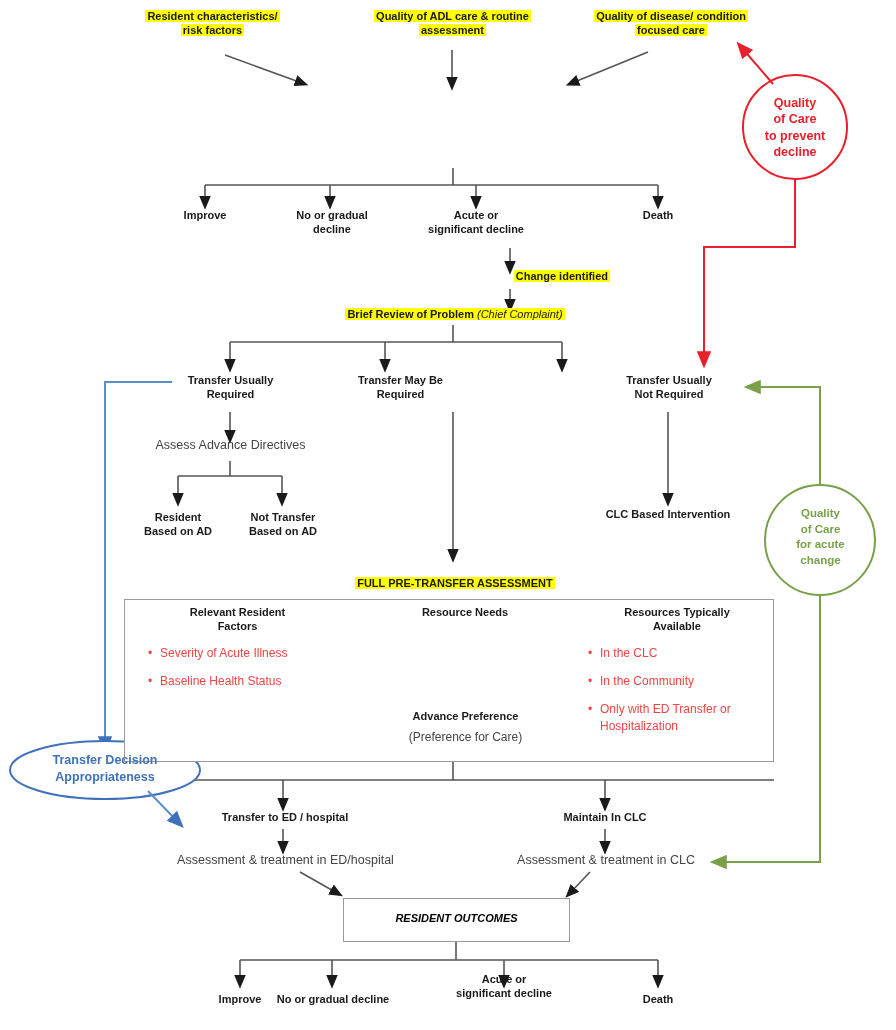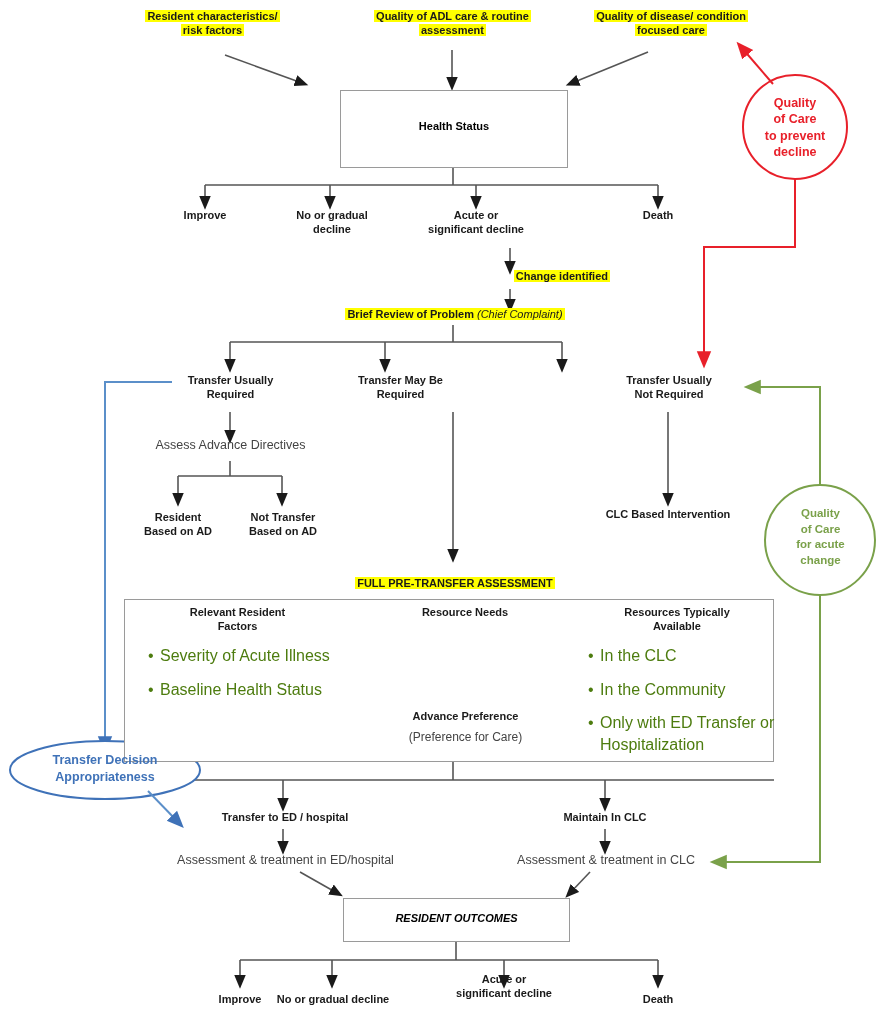"Health Status" div.box { html: <div> <div>Health Status</div> </div> -> none }
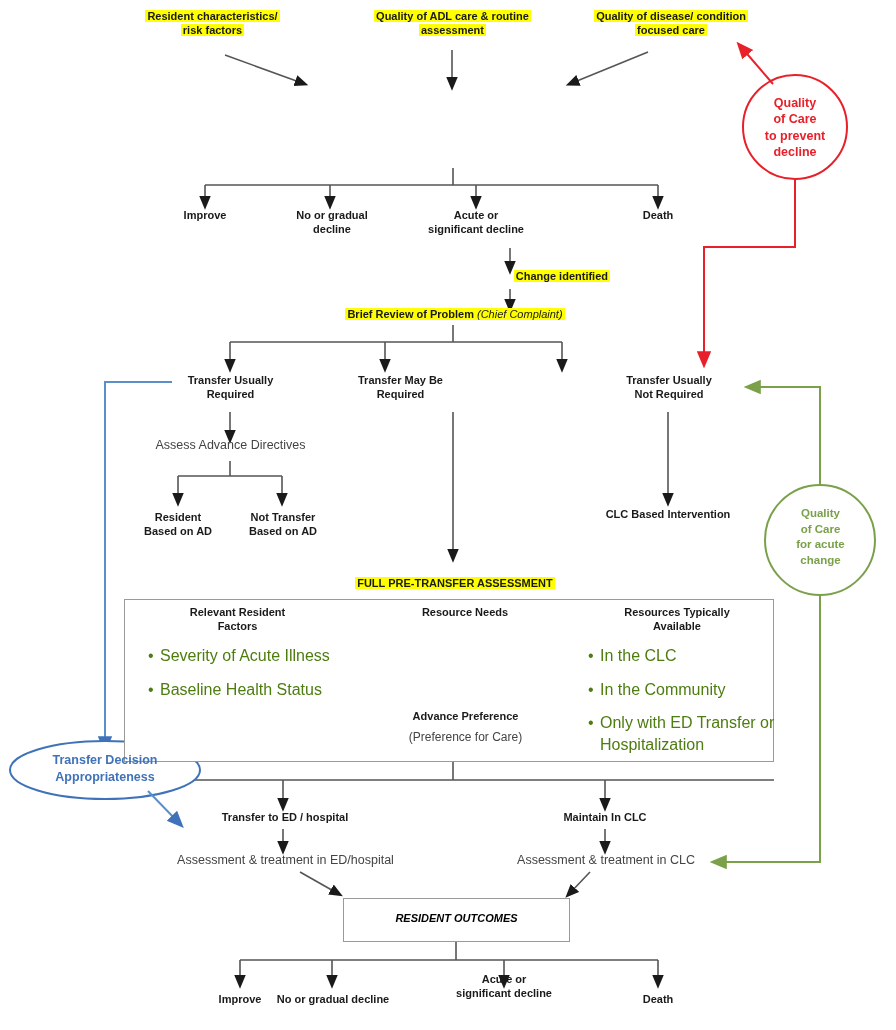"• Severity of Acute Illness" .bullets { color: #4d7c0f -> #ef4444; font-size: 16px -> 12px }
